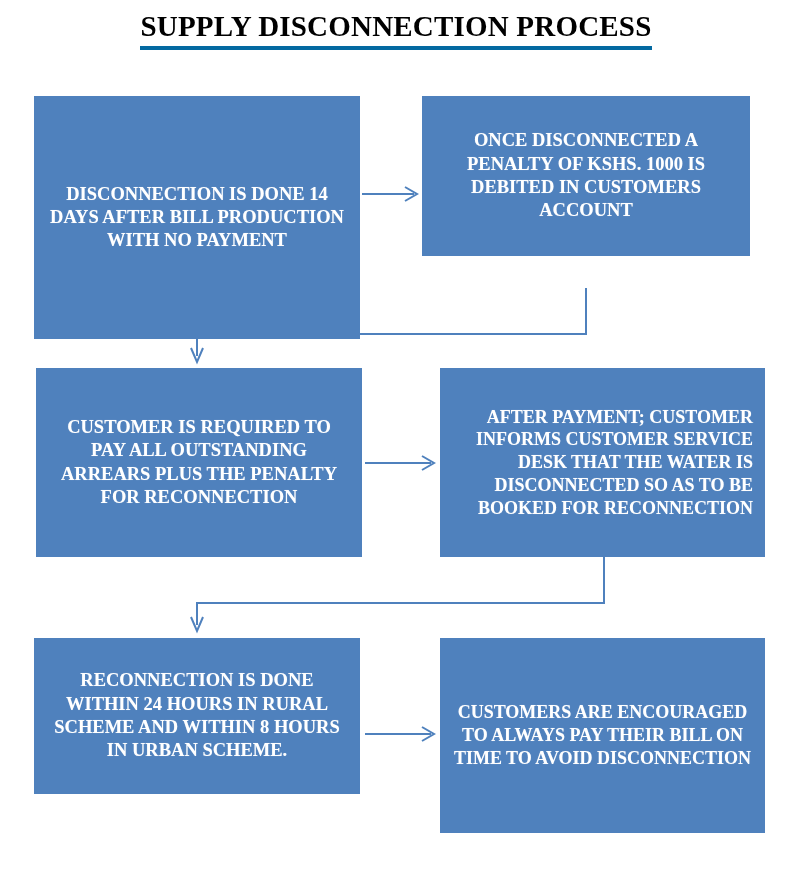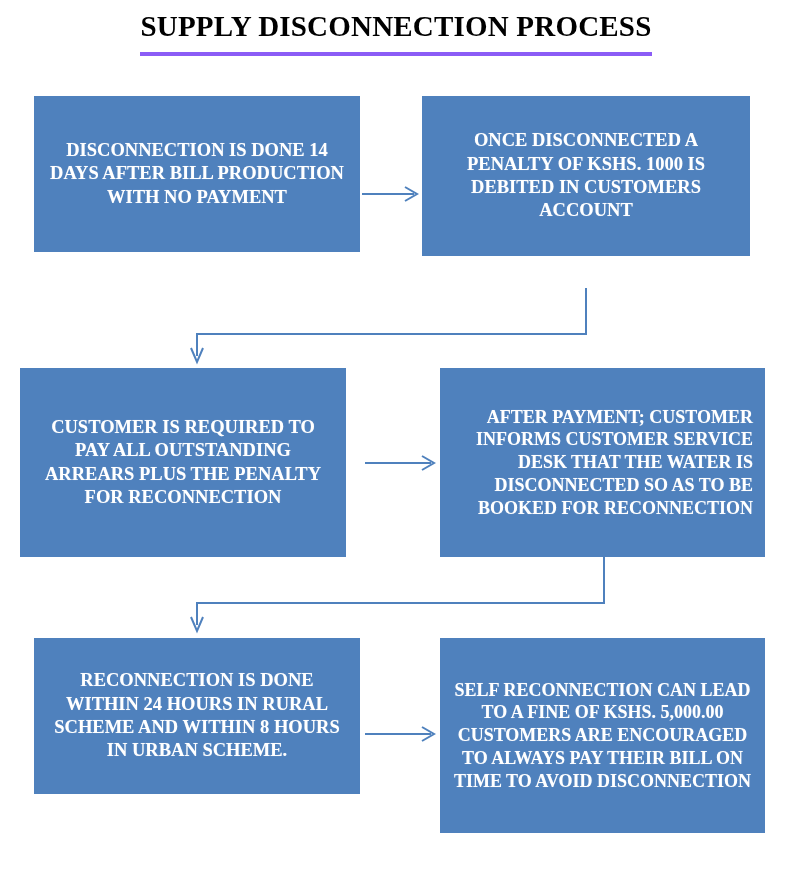"SUPPLY DISCONNECTION PROCESS" #page-title .title-text { border-bottom: 4px solid #8b5cf6 -> 4px solid #0369a1; padding-bottom: 9px -> 3px }
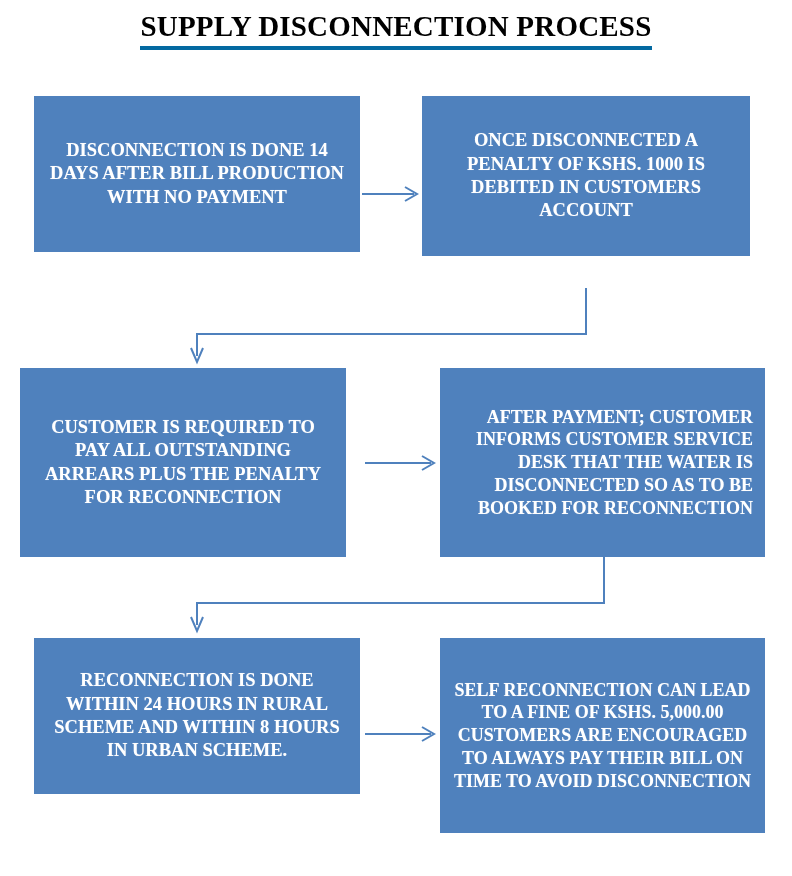"DISCONNECTION IS DONE 14 DAYS" div.flow-box { height: 156px -> 243px }
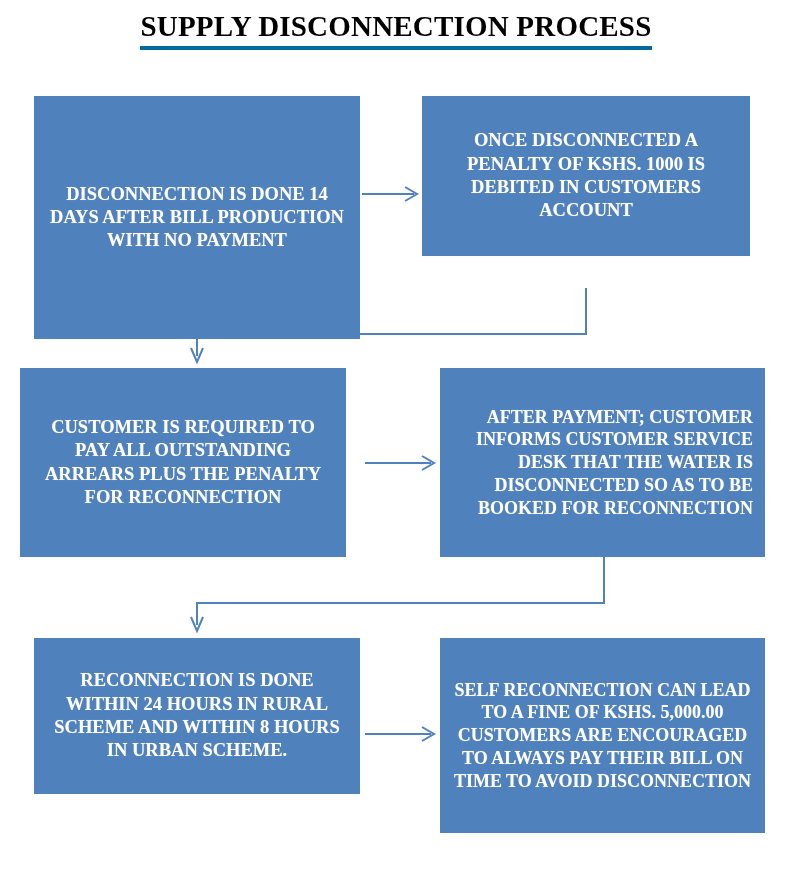"CUSTOMER IS REQUIRED TO PAY" div.flow-box { left: 20px -> 36px }
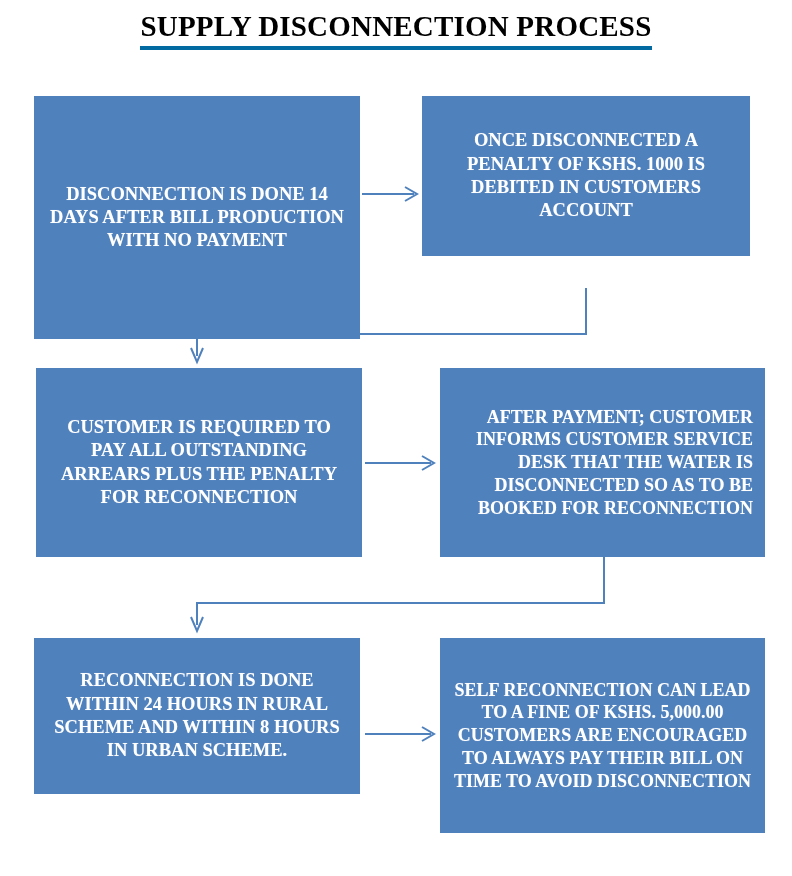"SELF RECONNECTION CAN LEAD TO" p { html: <p>SELF RECONNECTION CAN LEAD TO A FINE OF KSHS. 5,000.00</p> -> none }
